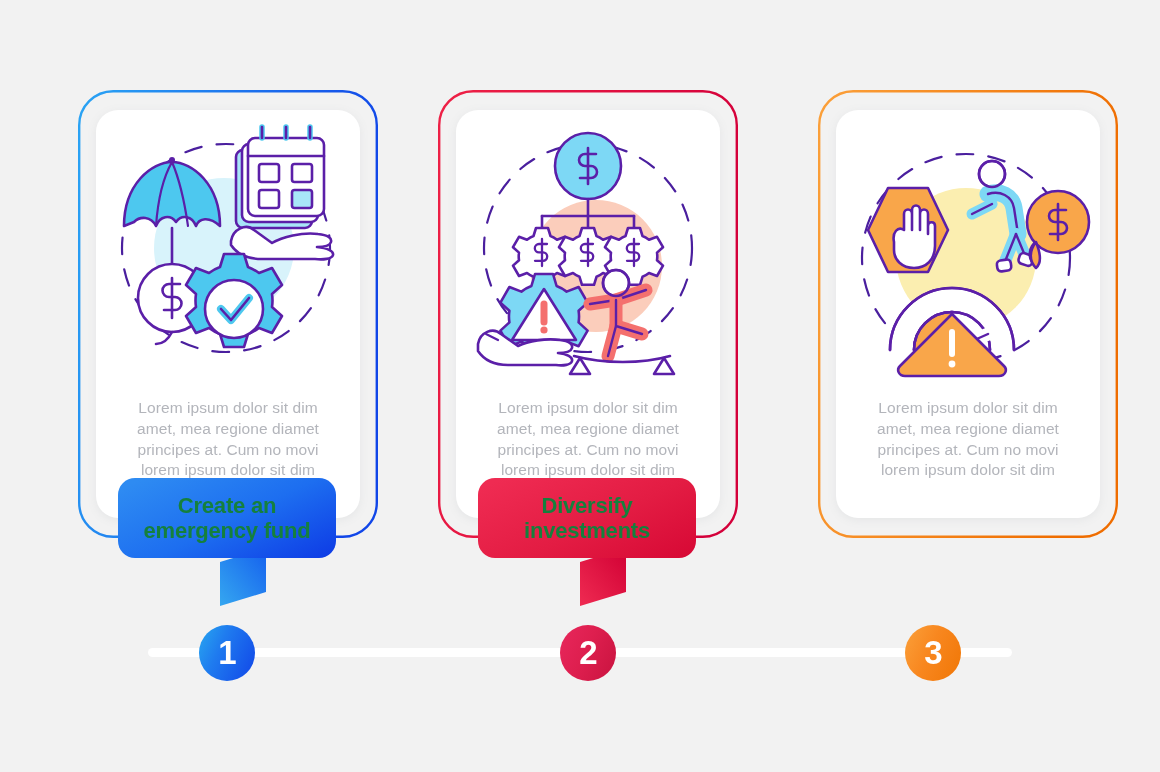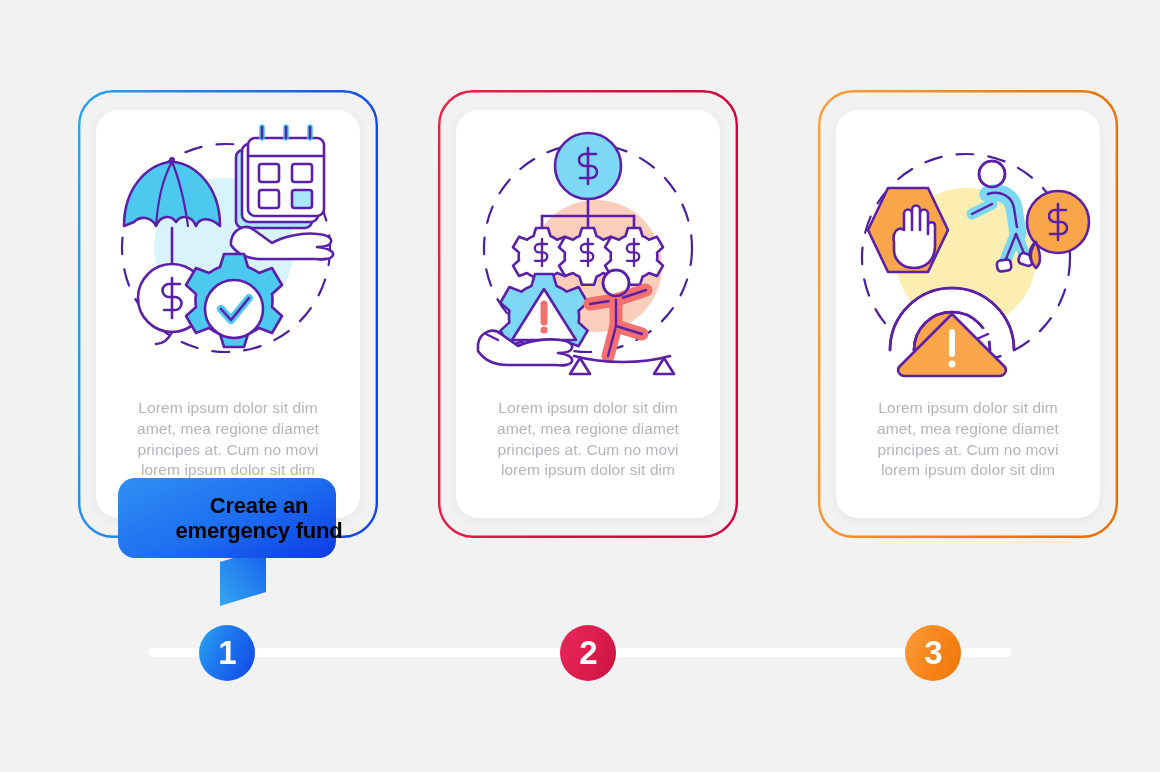"Create an" .ribbon-label { color: #000000 -> #15803d; margin-left: 32px -> none }
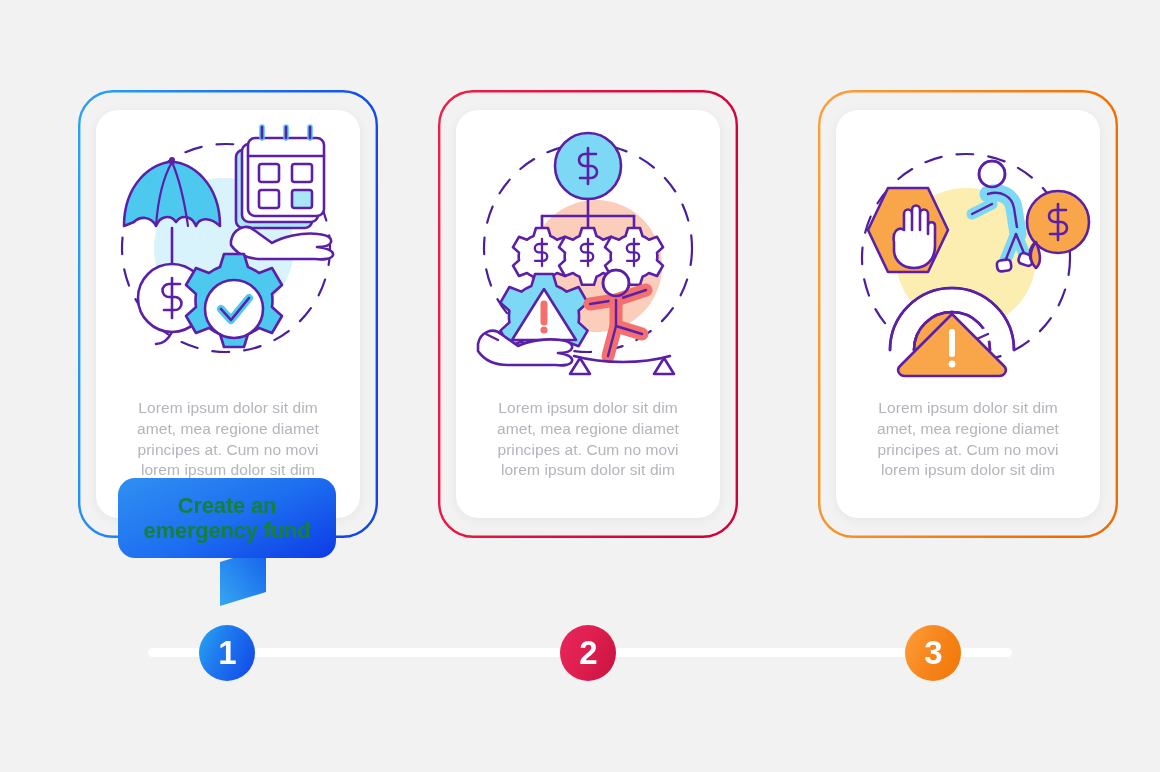"Diversify" div.ribbon { html: none -> <div> <svg> <defs> <linearGradient> <stop></stop> <stop></stop> <stop></stop> </linearGradient> <linearGradient> <stop></stop> <stop></stop> </linearGradient> </defs> <path></path> <rect></rect> </svg> <div>Diversify investments</div> </div> }
